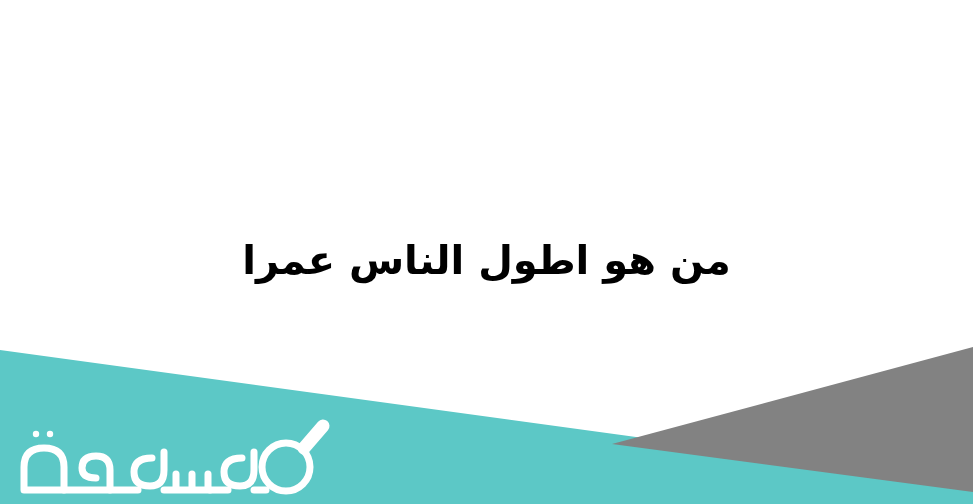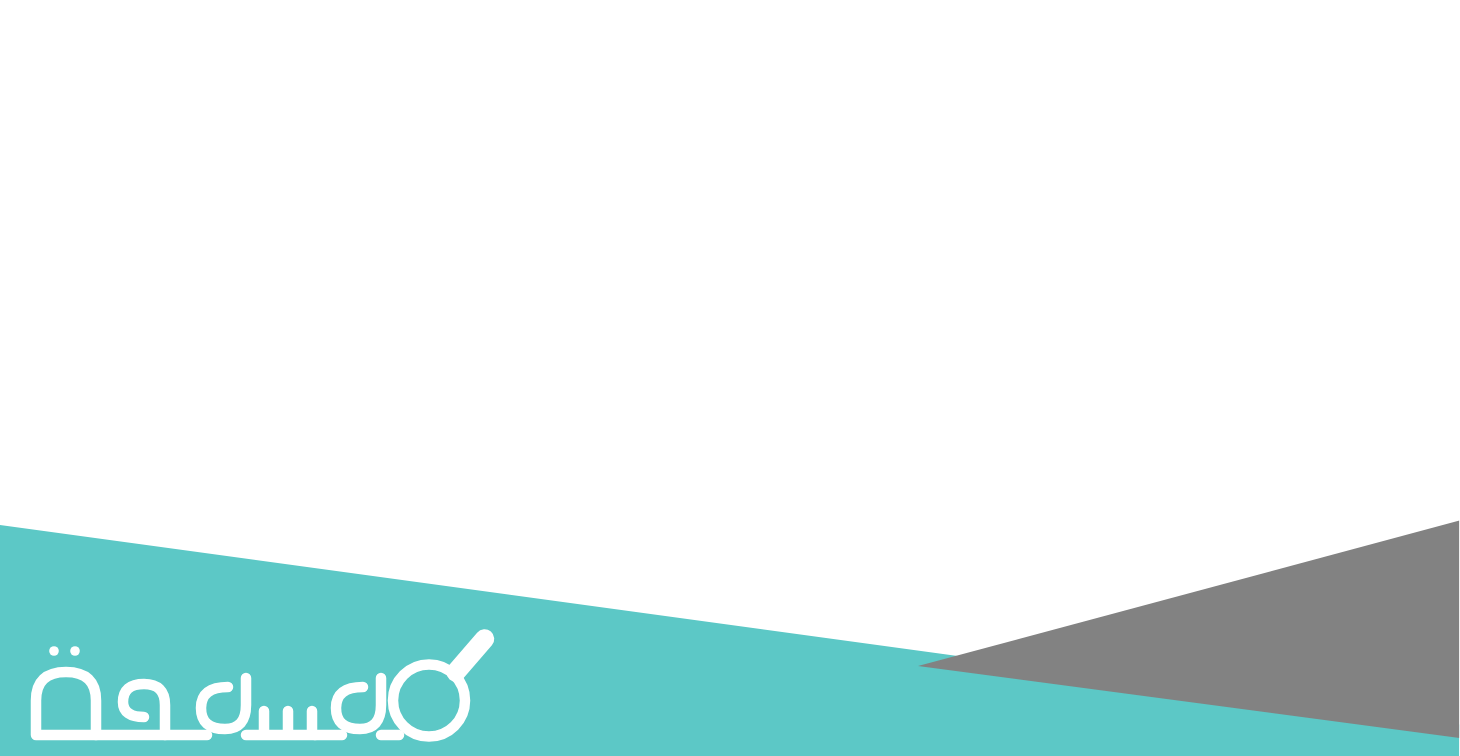"من هو اطول الناس عمرا" div.headline-wrap { html: none -> <div> <div>من هو اطول الناس عمرا</div> </div> }
